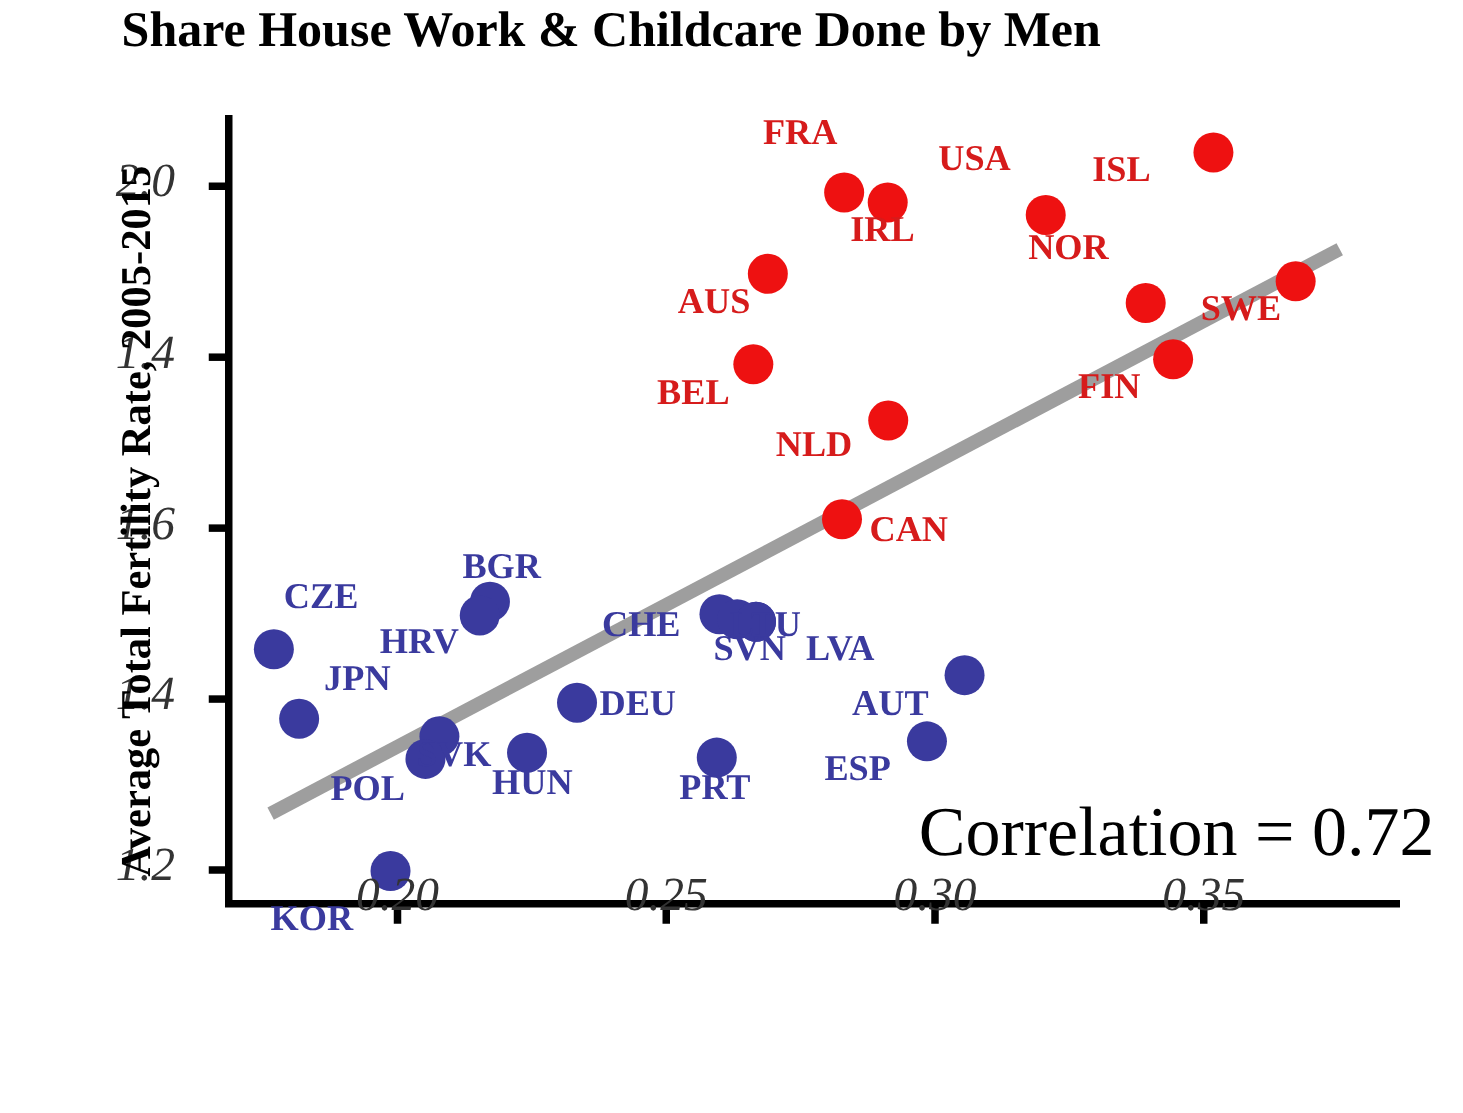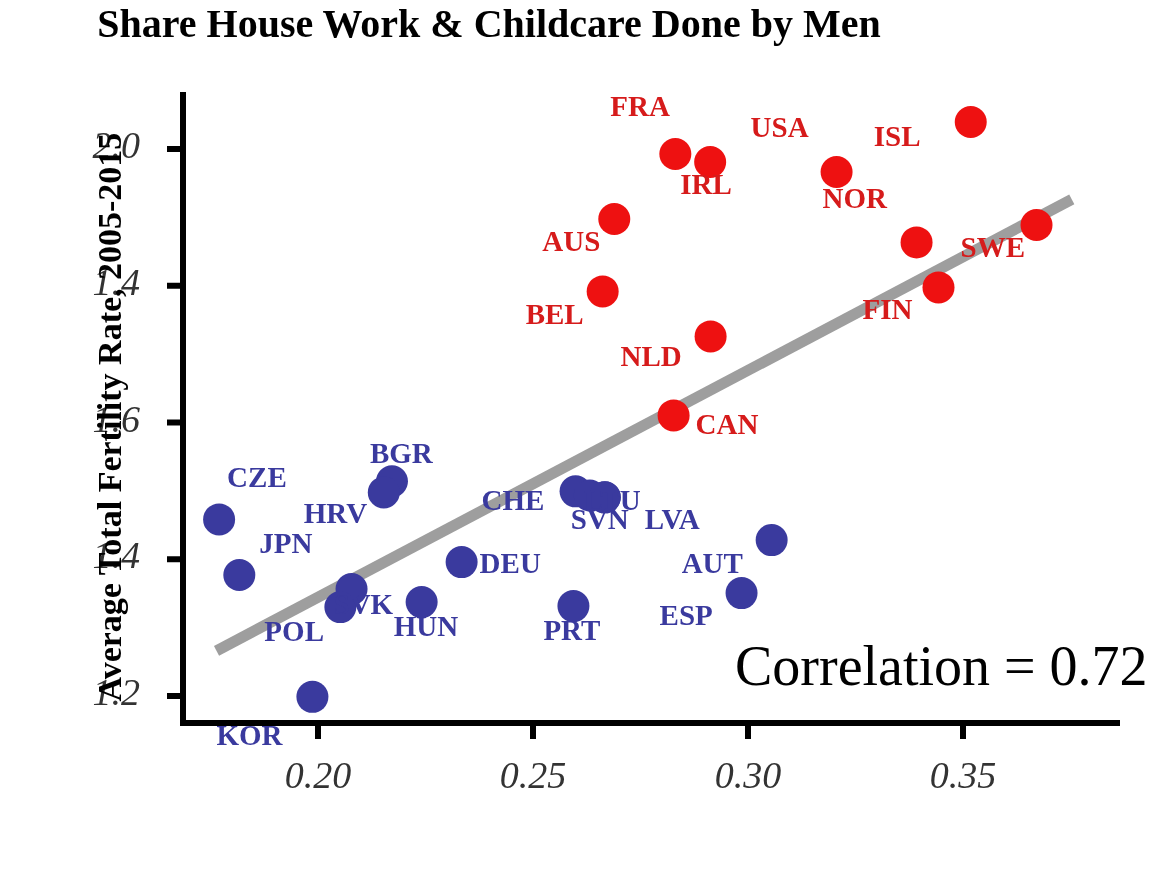"0.20" .xtick-label { top: 753px -> 694px }
